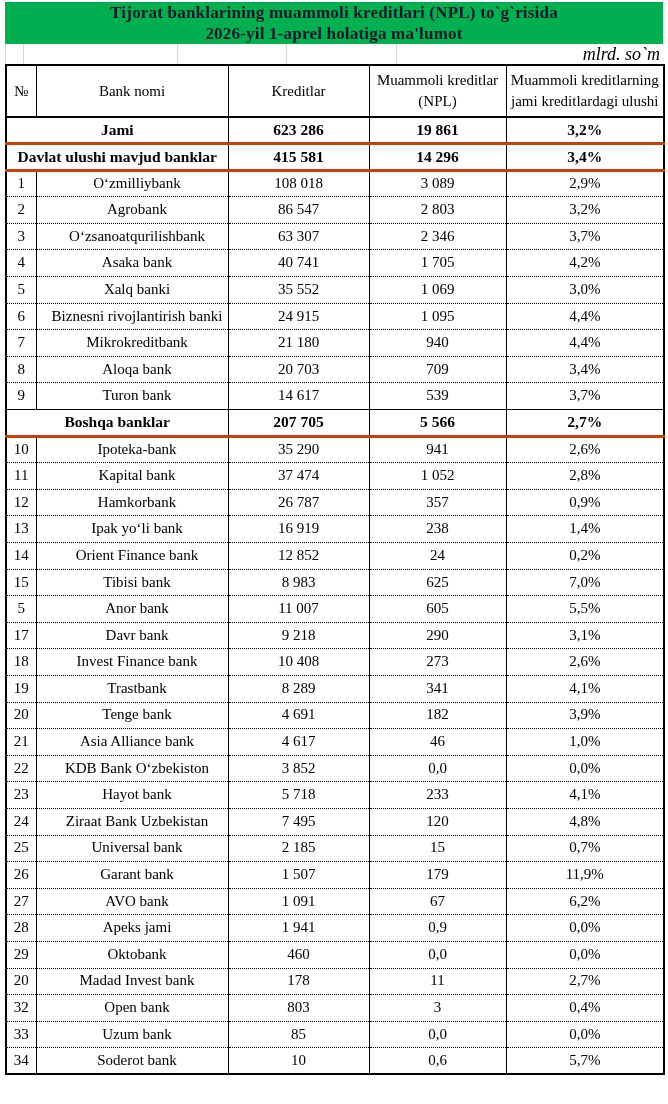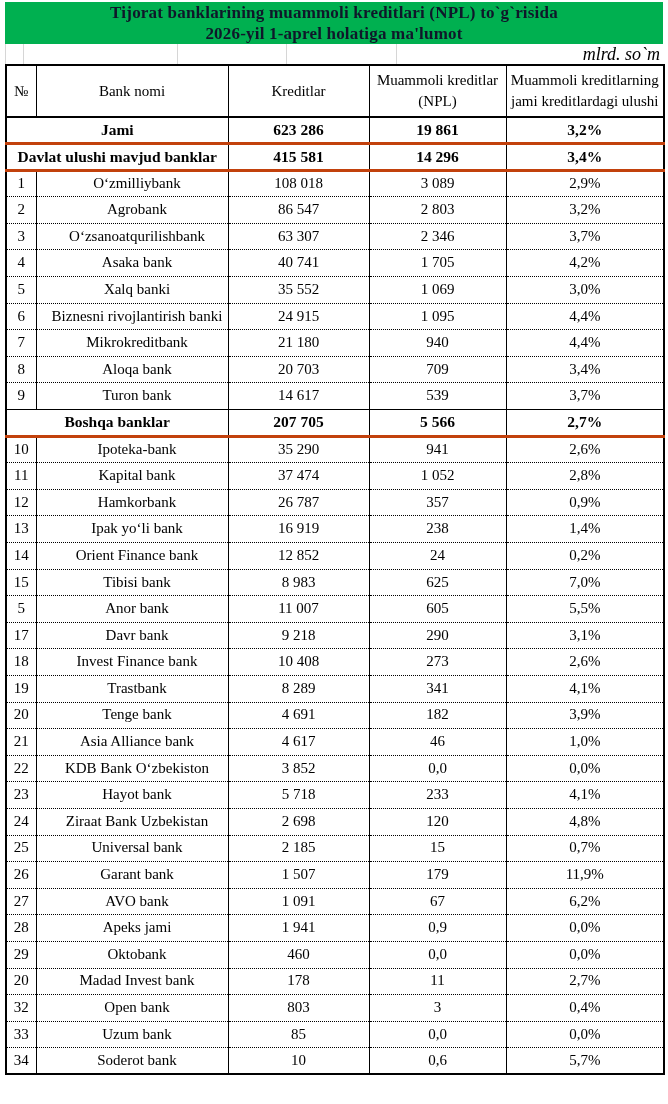"2 698" td.cell-credits { text: 2 698 -> 7 495 }
